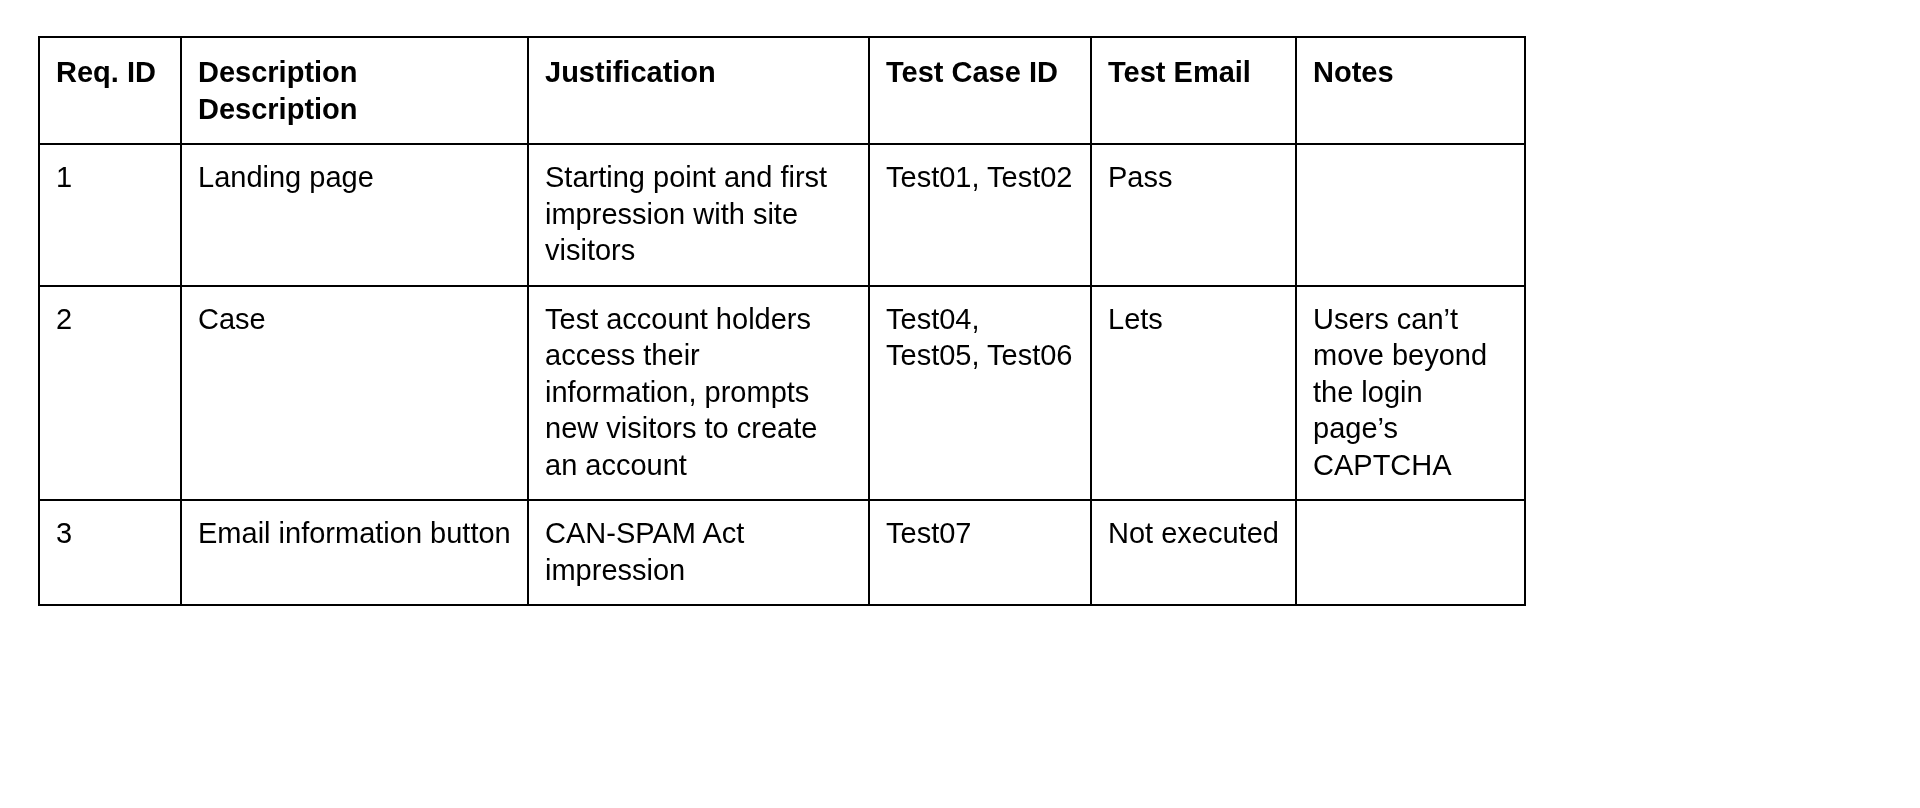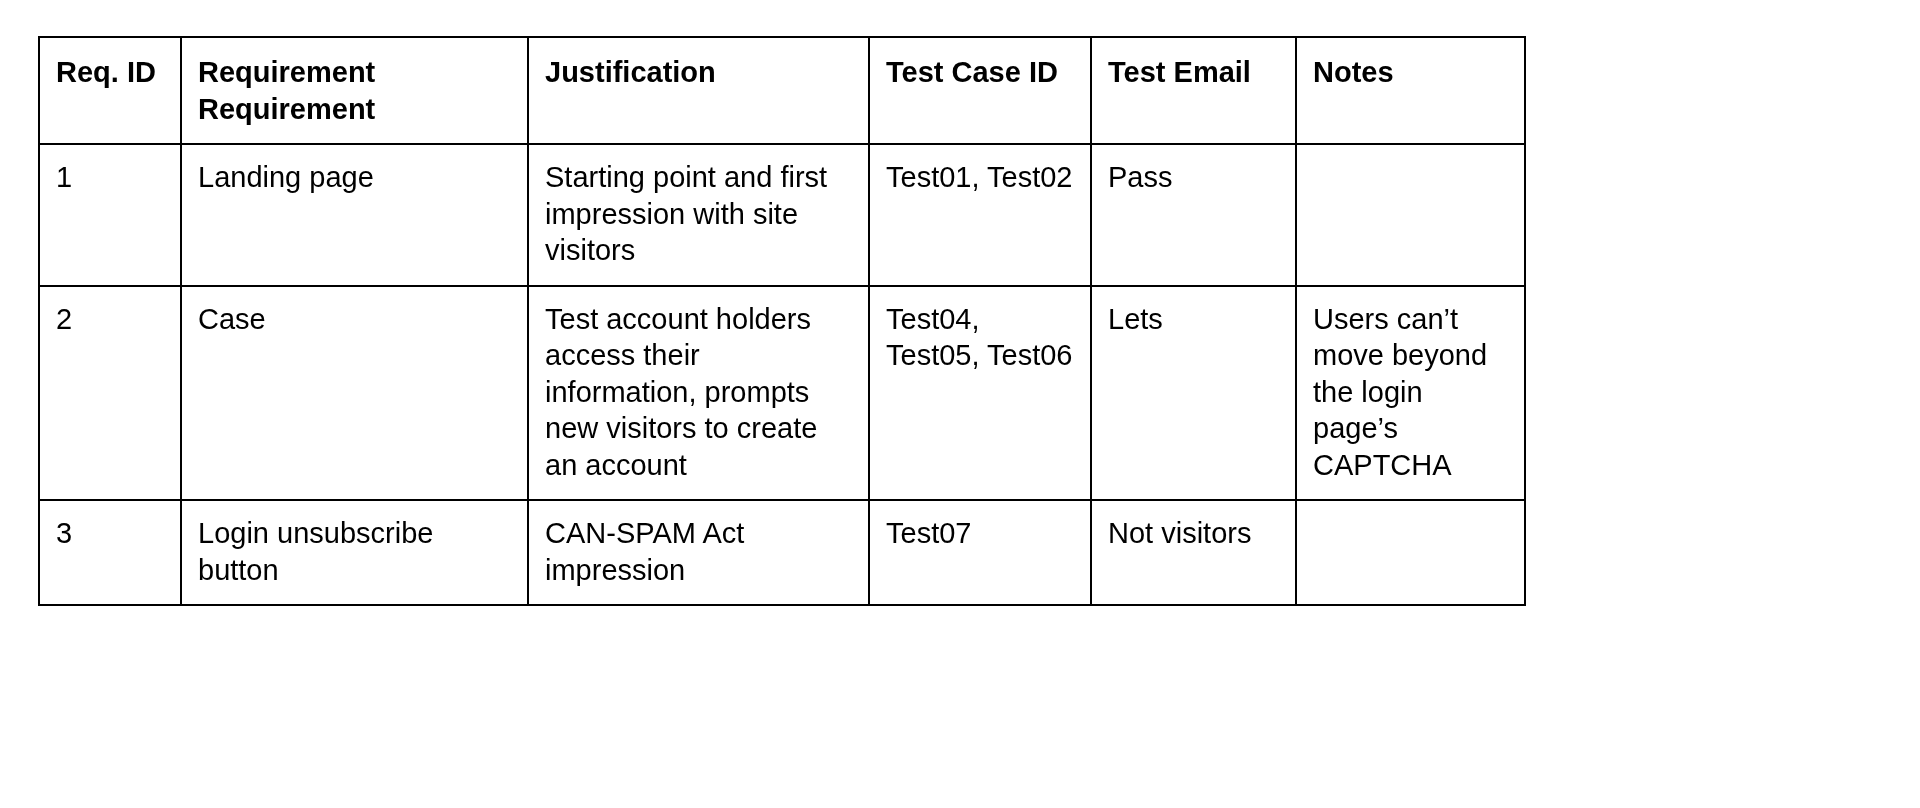"Requirement Requirement" th { text: Requirement Requirement -> Description Description }
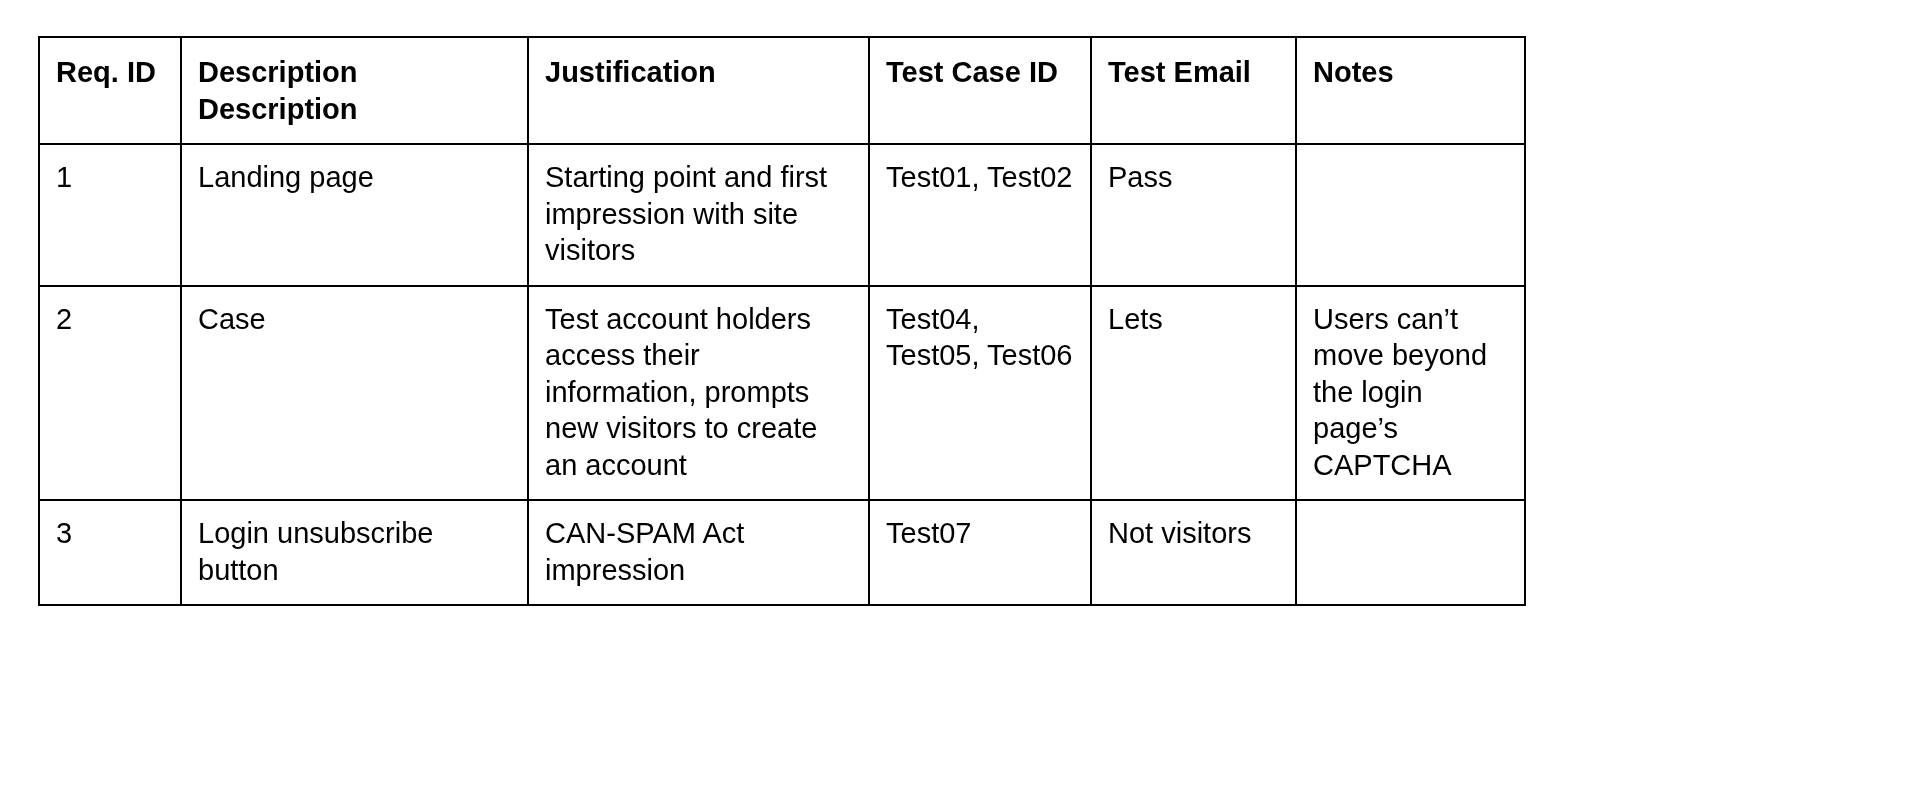"Login unsubscribe button" td { text: Login unsubscribe -> Email information }
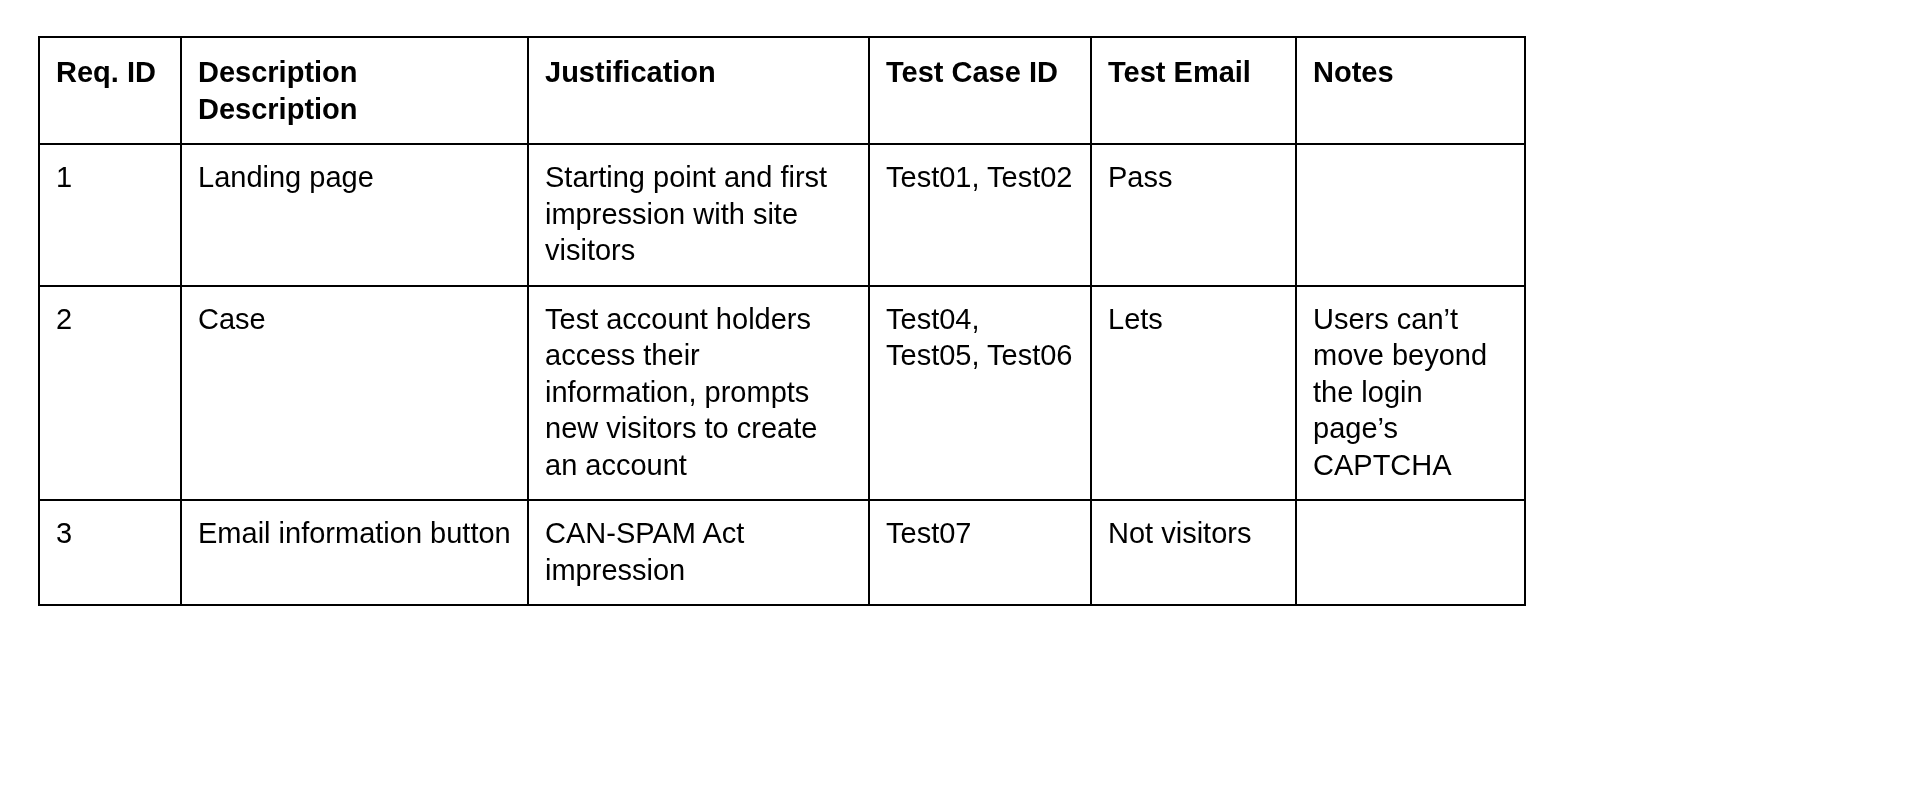"Not visitors" td { text: visitors -> executed }
